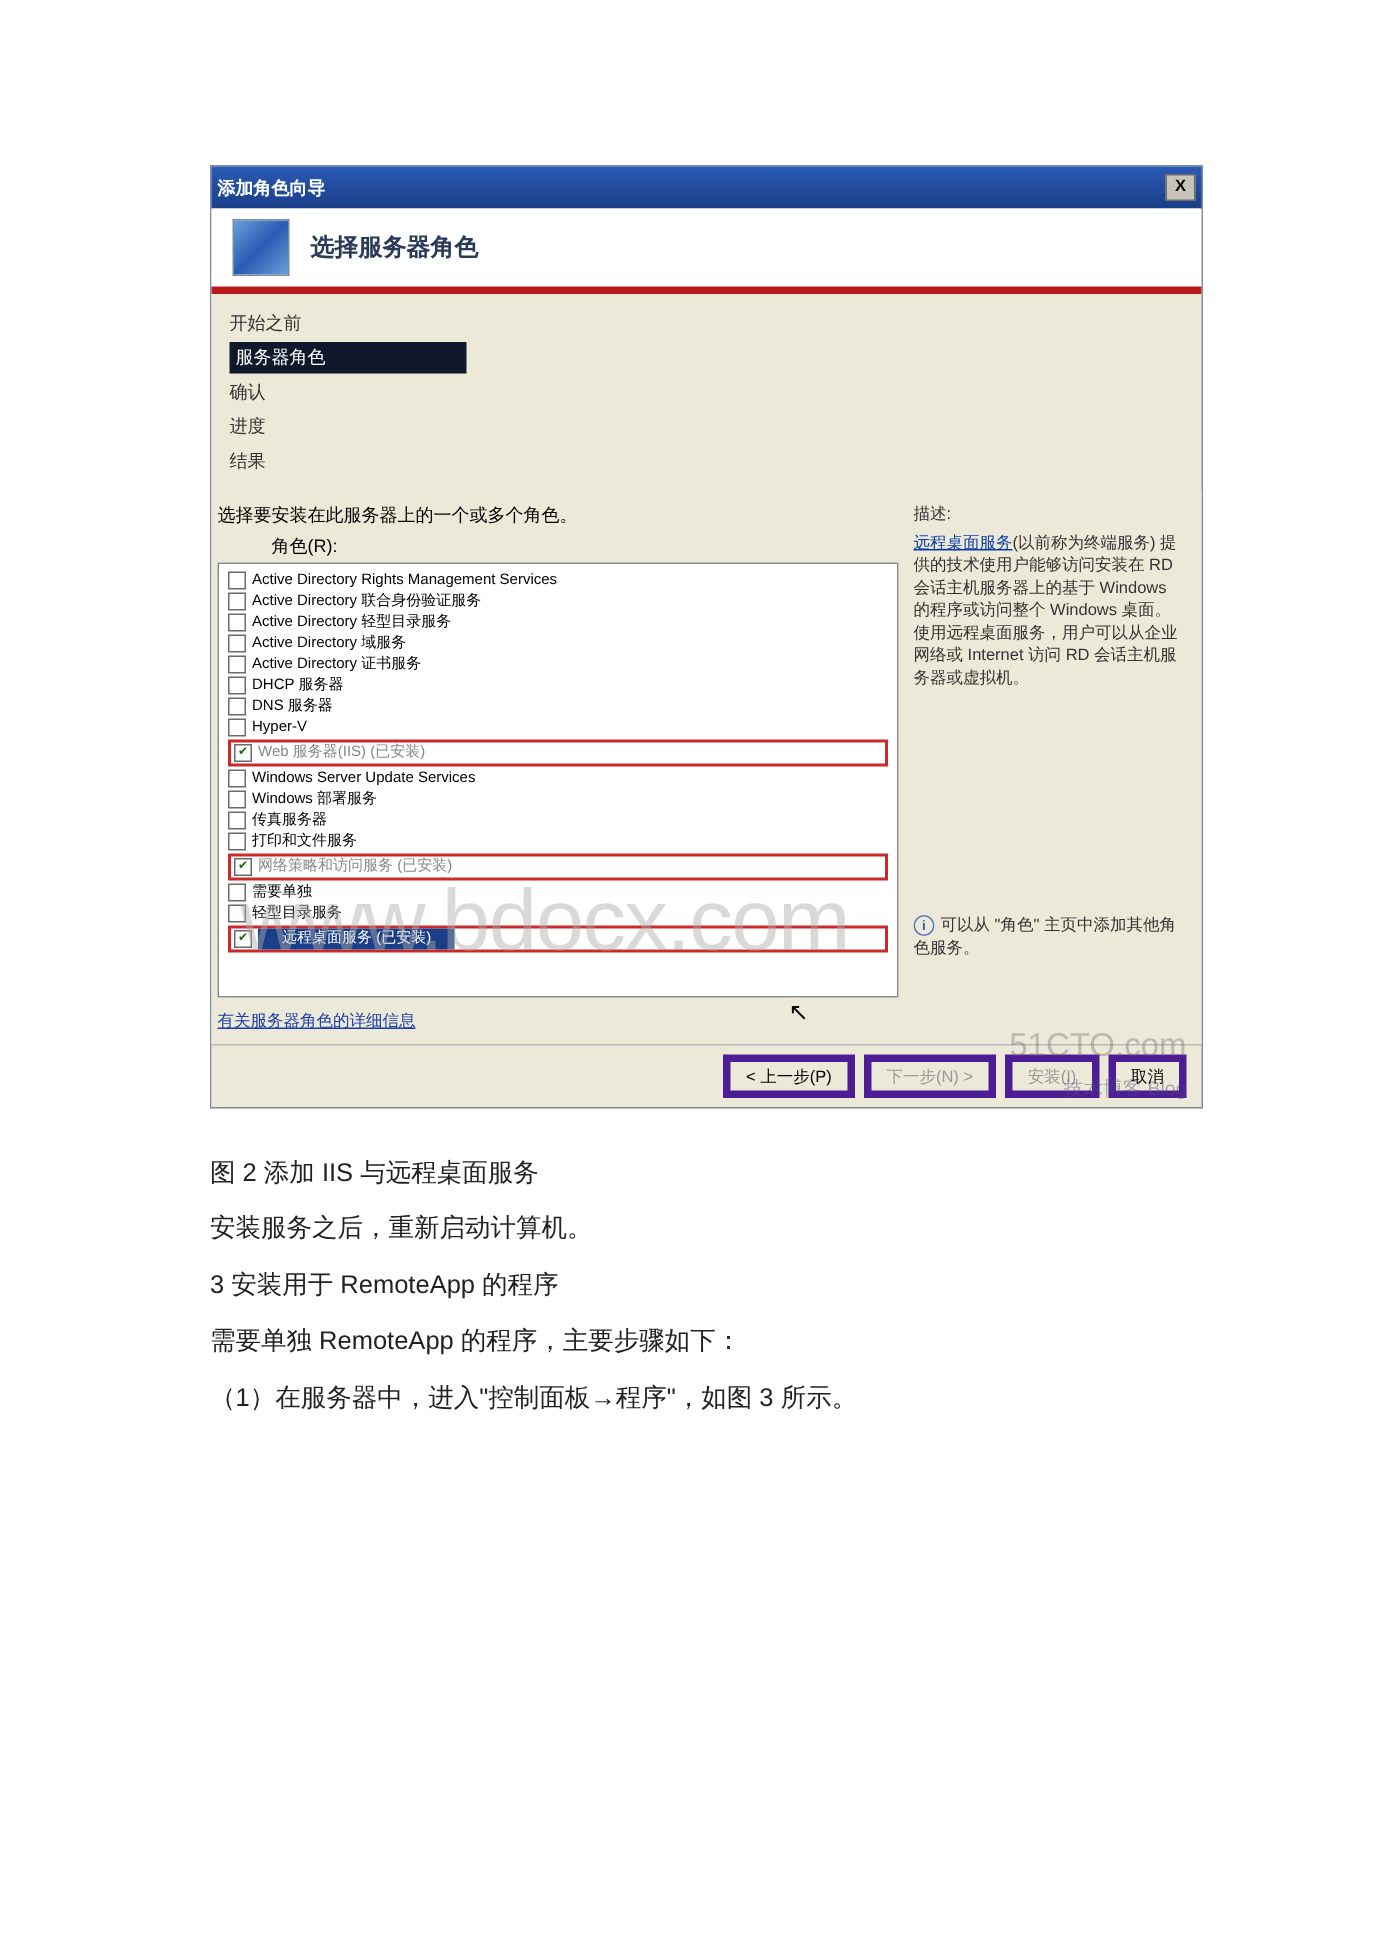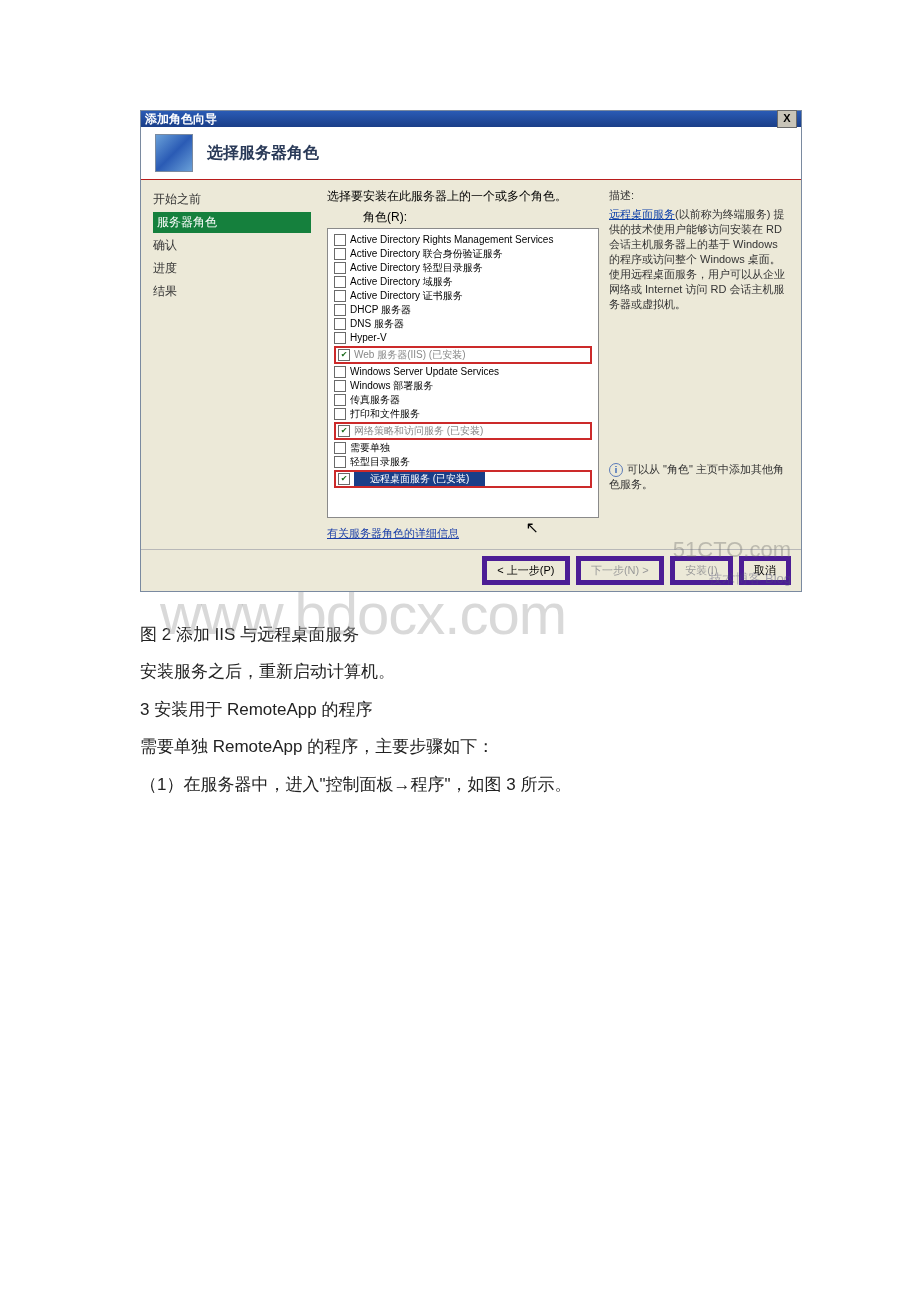"添加角色向导" .titlebar { height: 16px -> 28px }
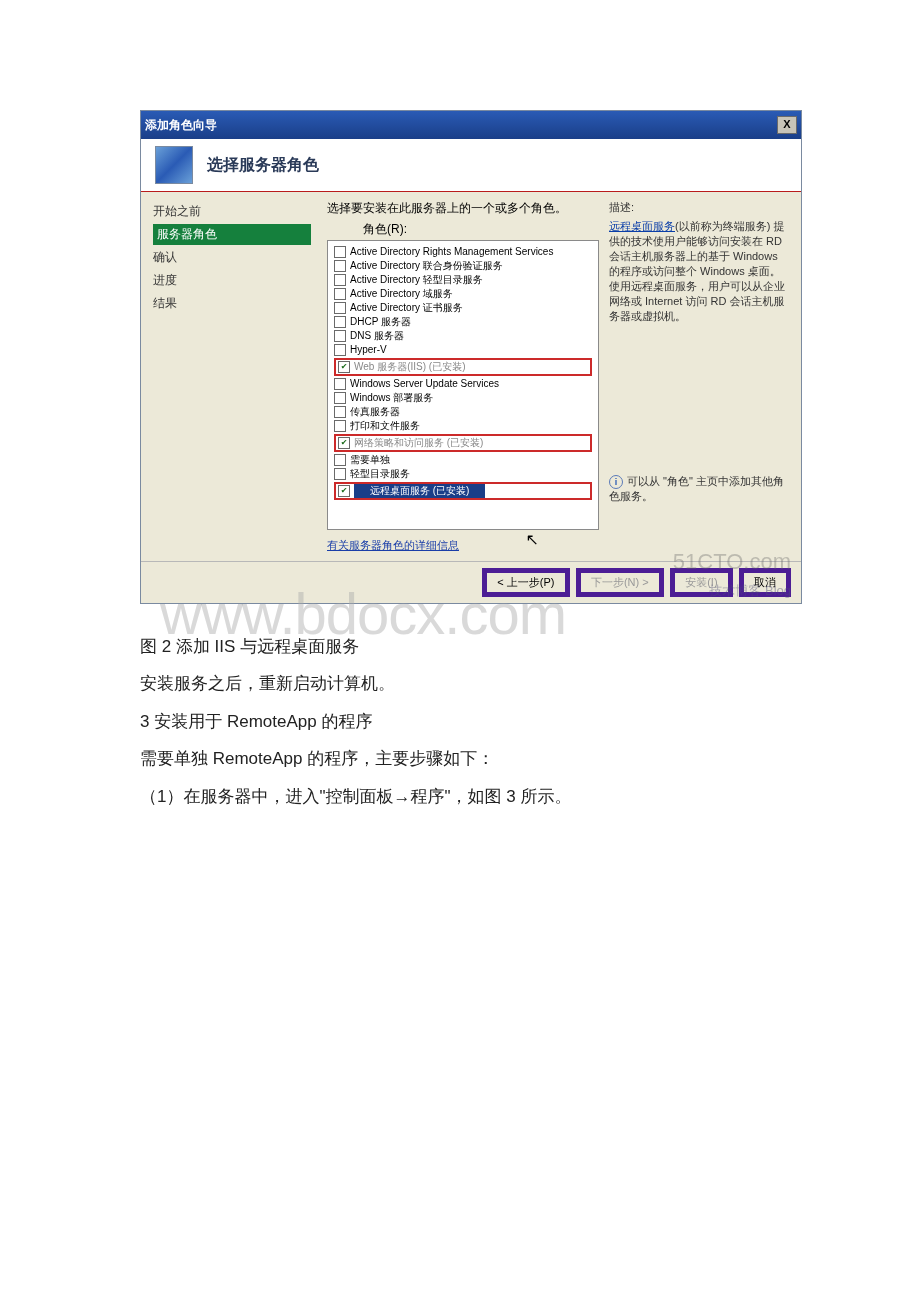"选择服务器角色" .header-band { border-bottom: 1px solid #b91c1c -> 5px solid #b91c1c }
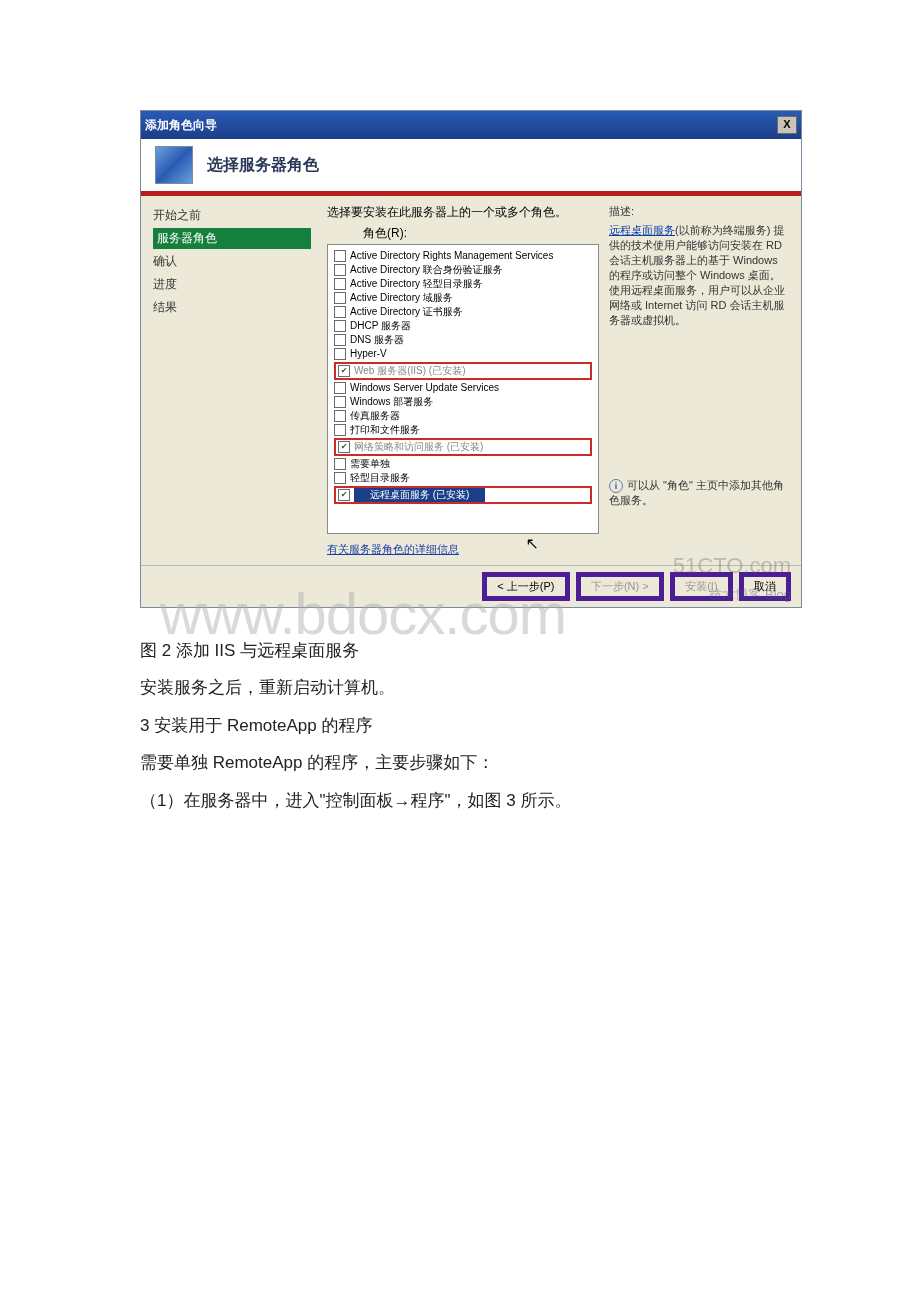"开始之前" .body-area { flex-direction: none -> column }
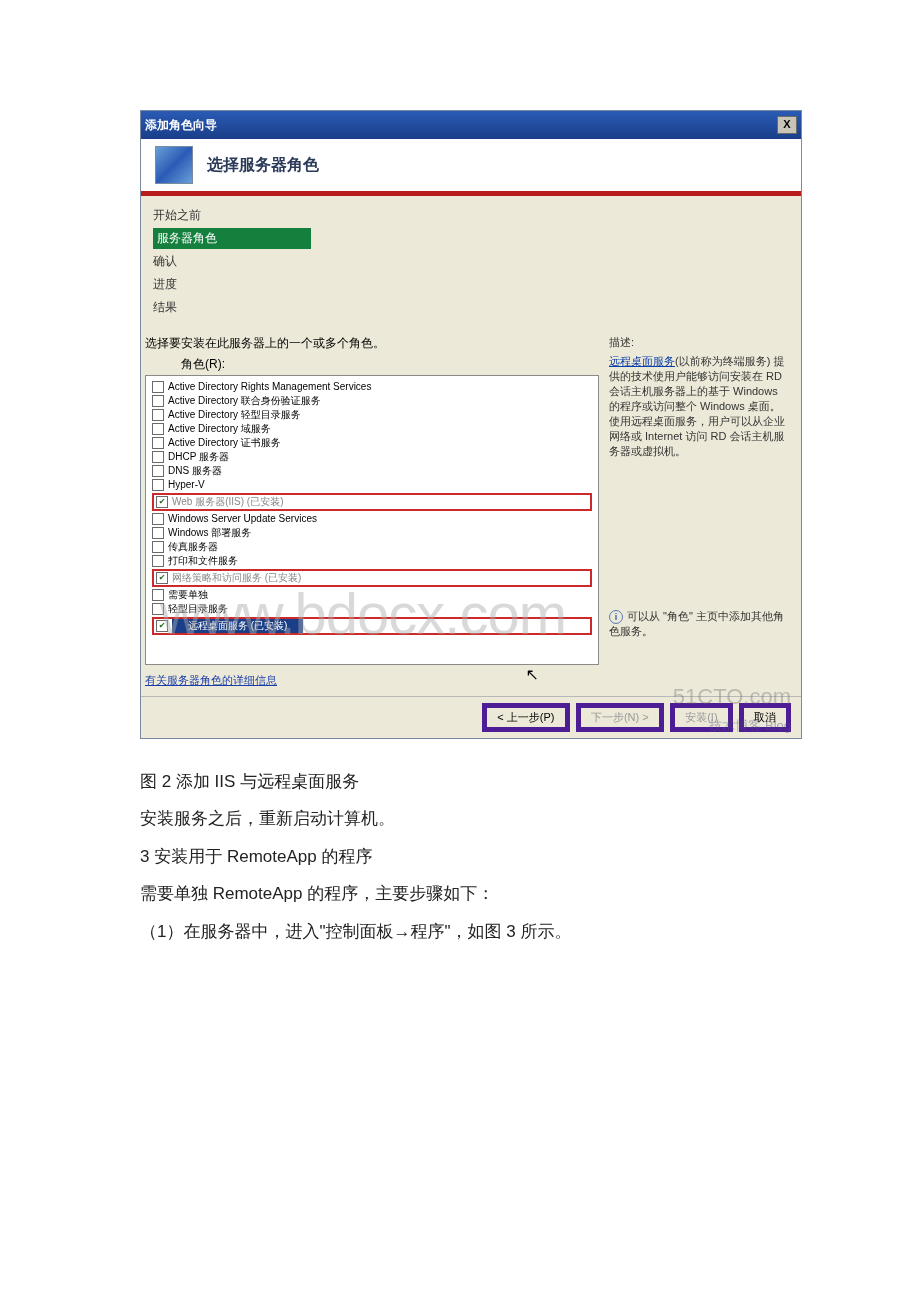"服务器角色" .sidebar .nav-item.active { background: #15803d -> #0f172a }
